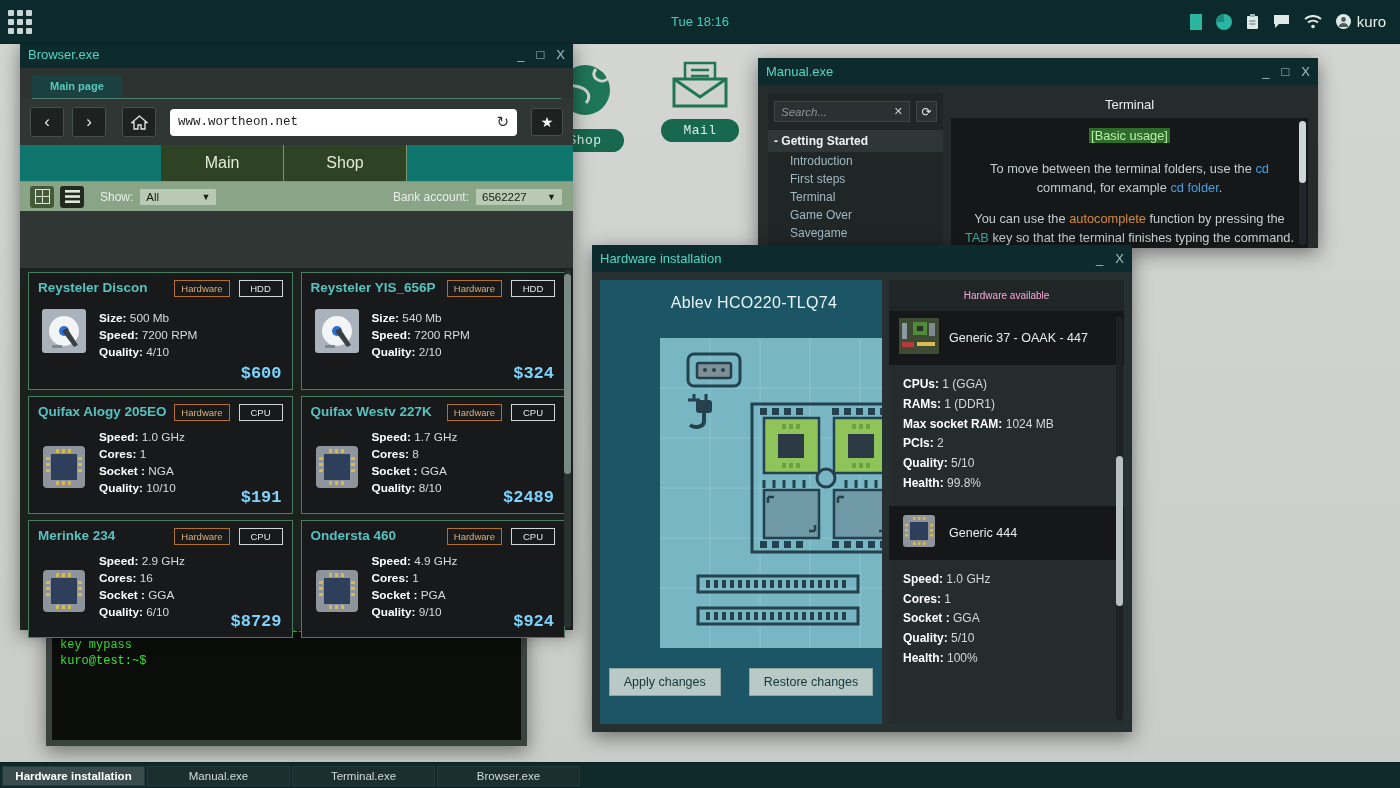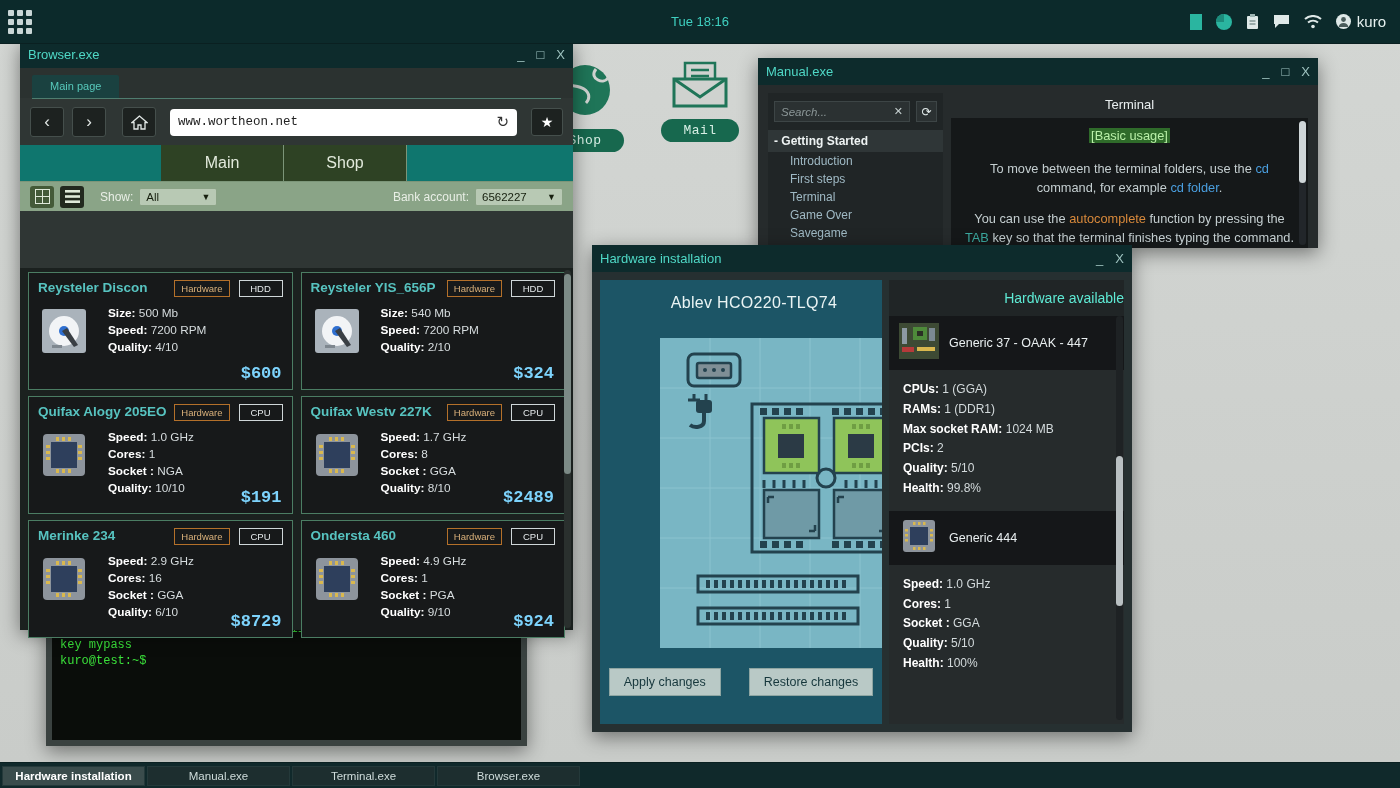"Main page" #browser .tabsrow { font-weight: none -> bold }
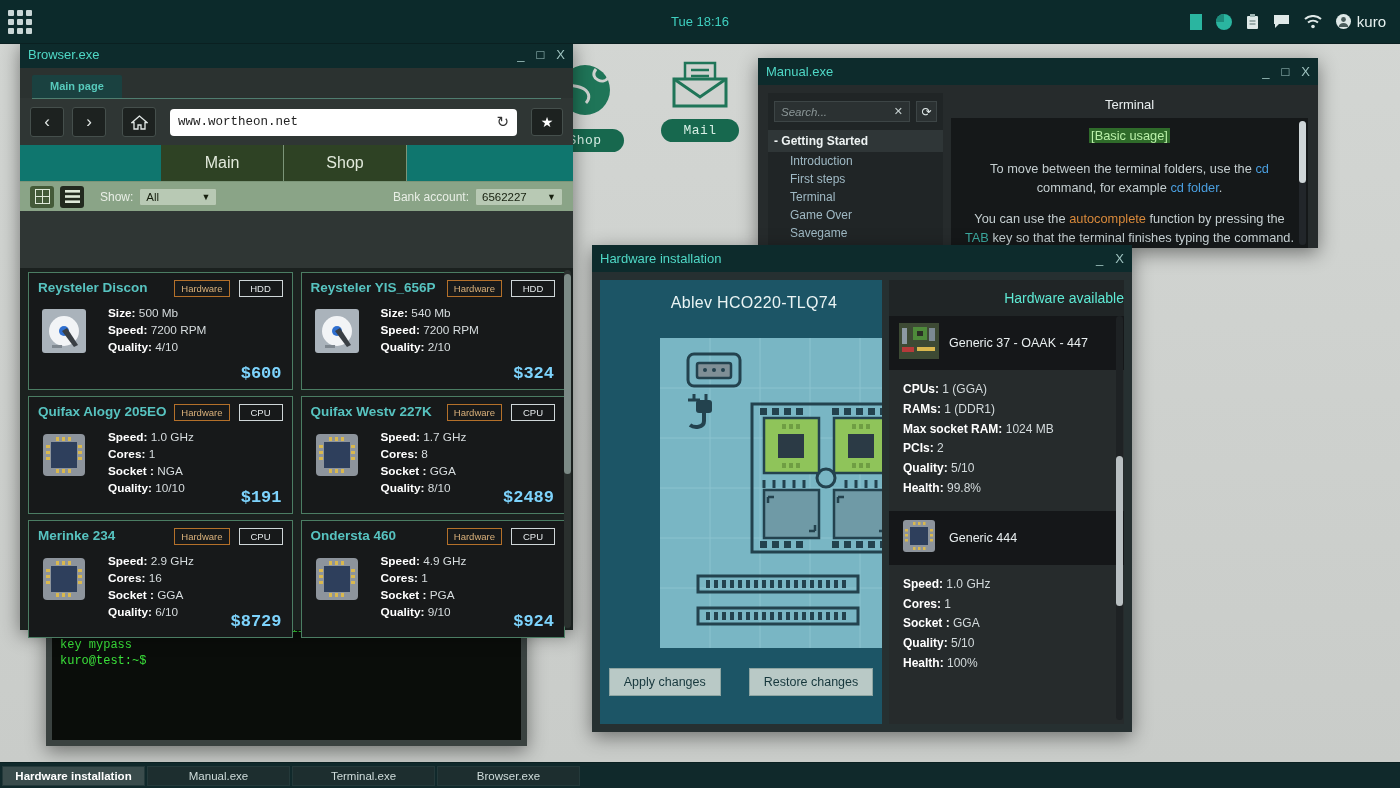"Hardware available" #hwlist .lt { color: #5eead4 -> #f9a8d4; font-size: 14px -> 10px; text-align: right -> center }
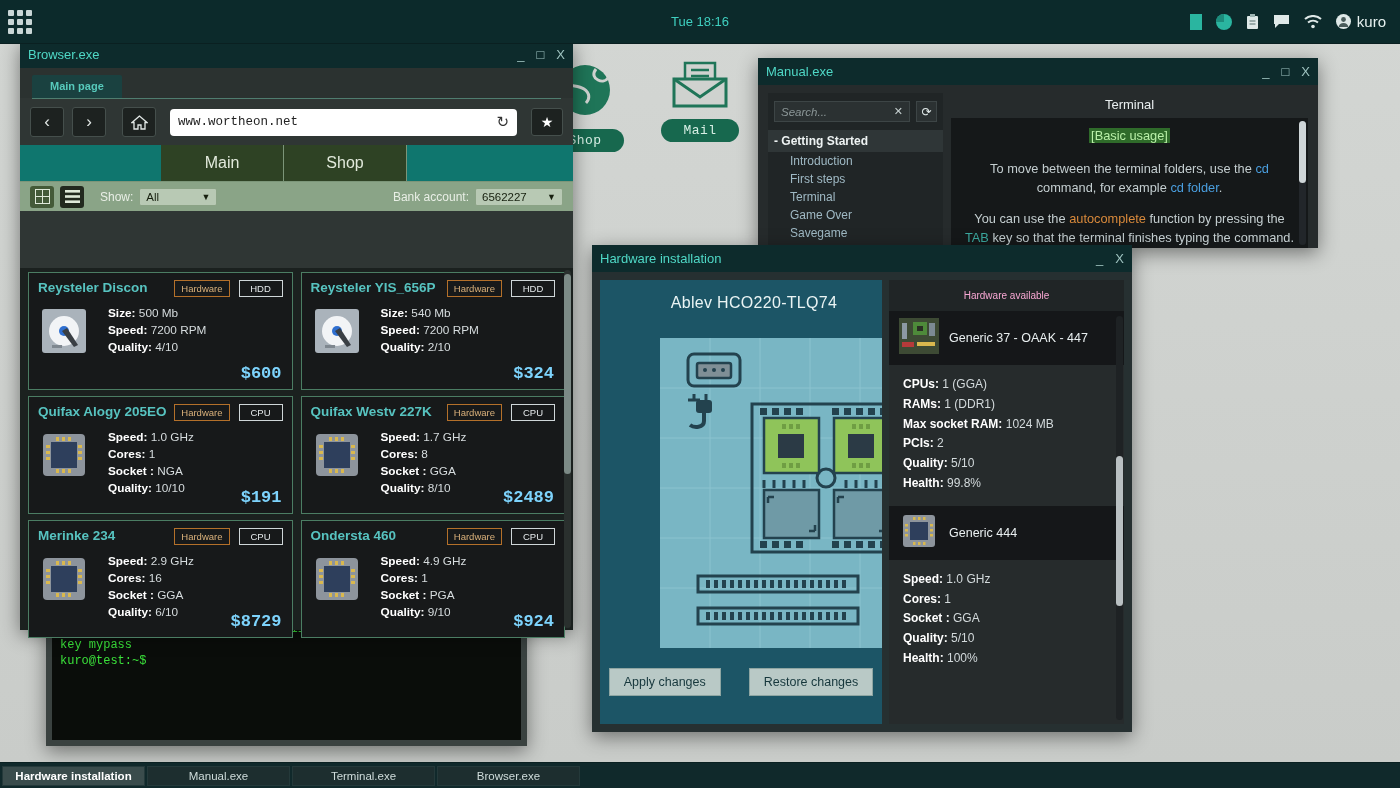"Size: 500 Mb" .card .body { align-items: none -> flex-end; gap: 18px -> 9px }
